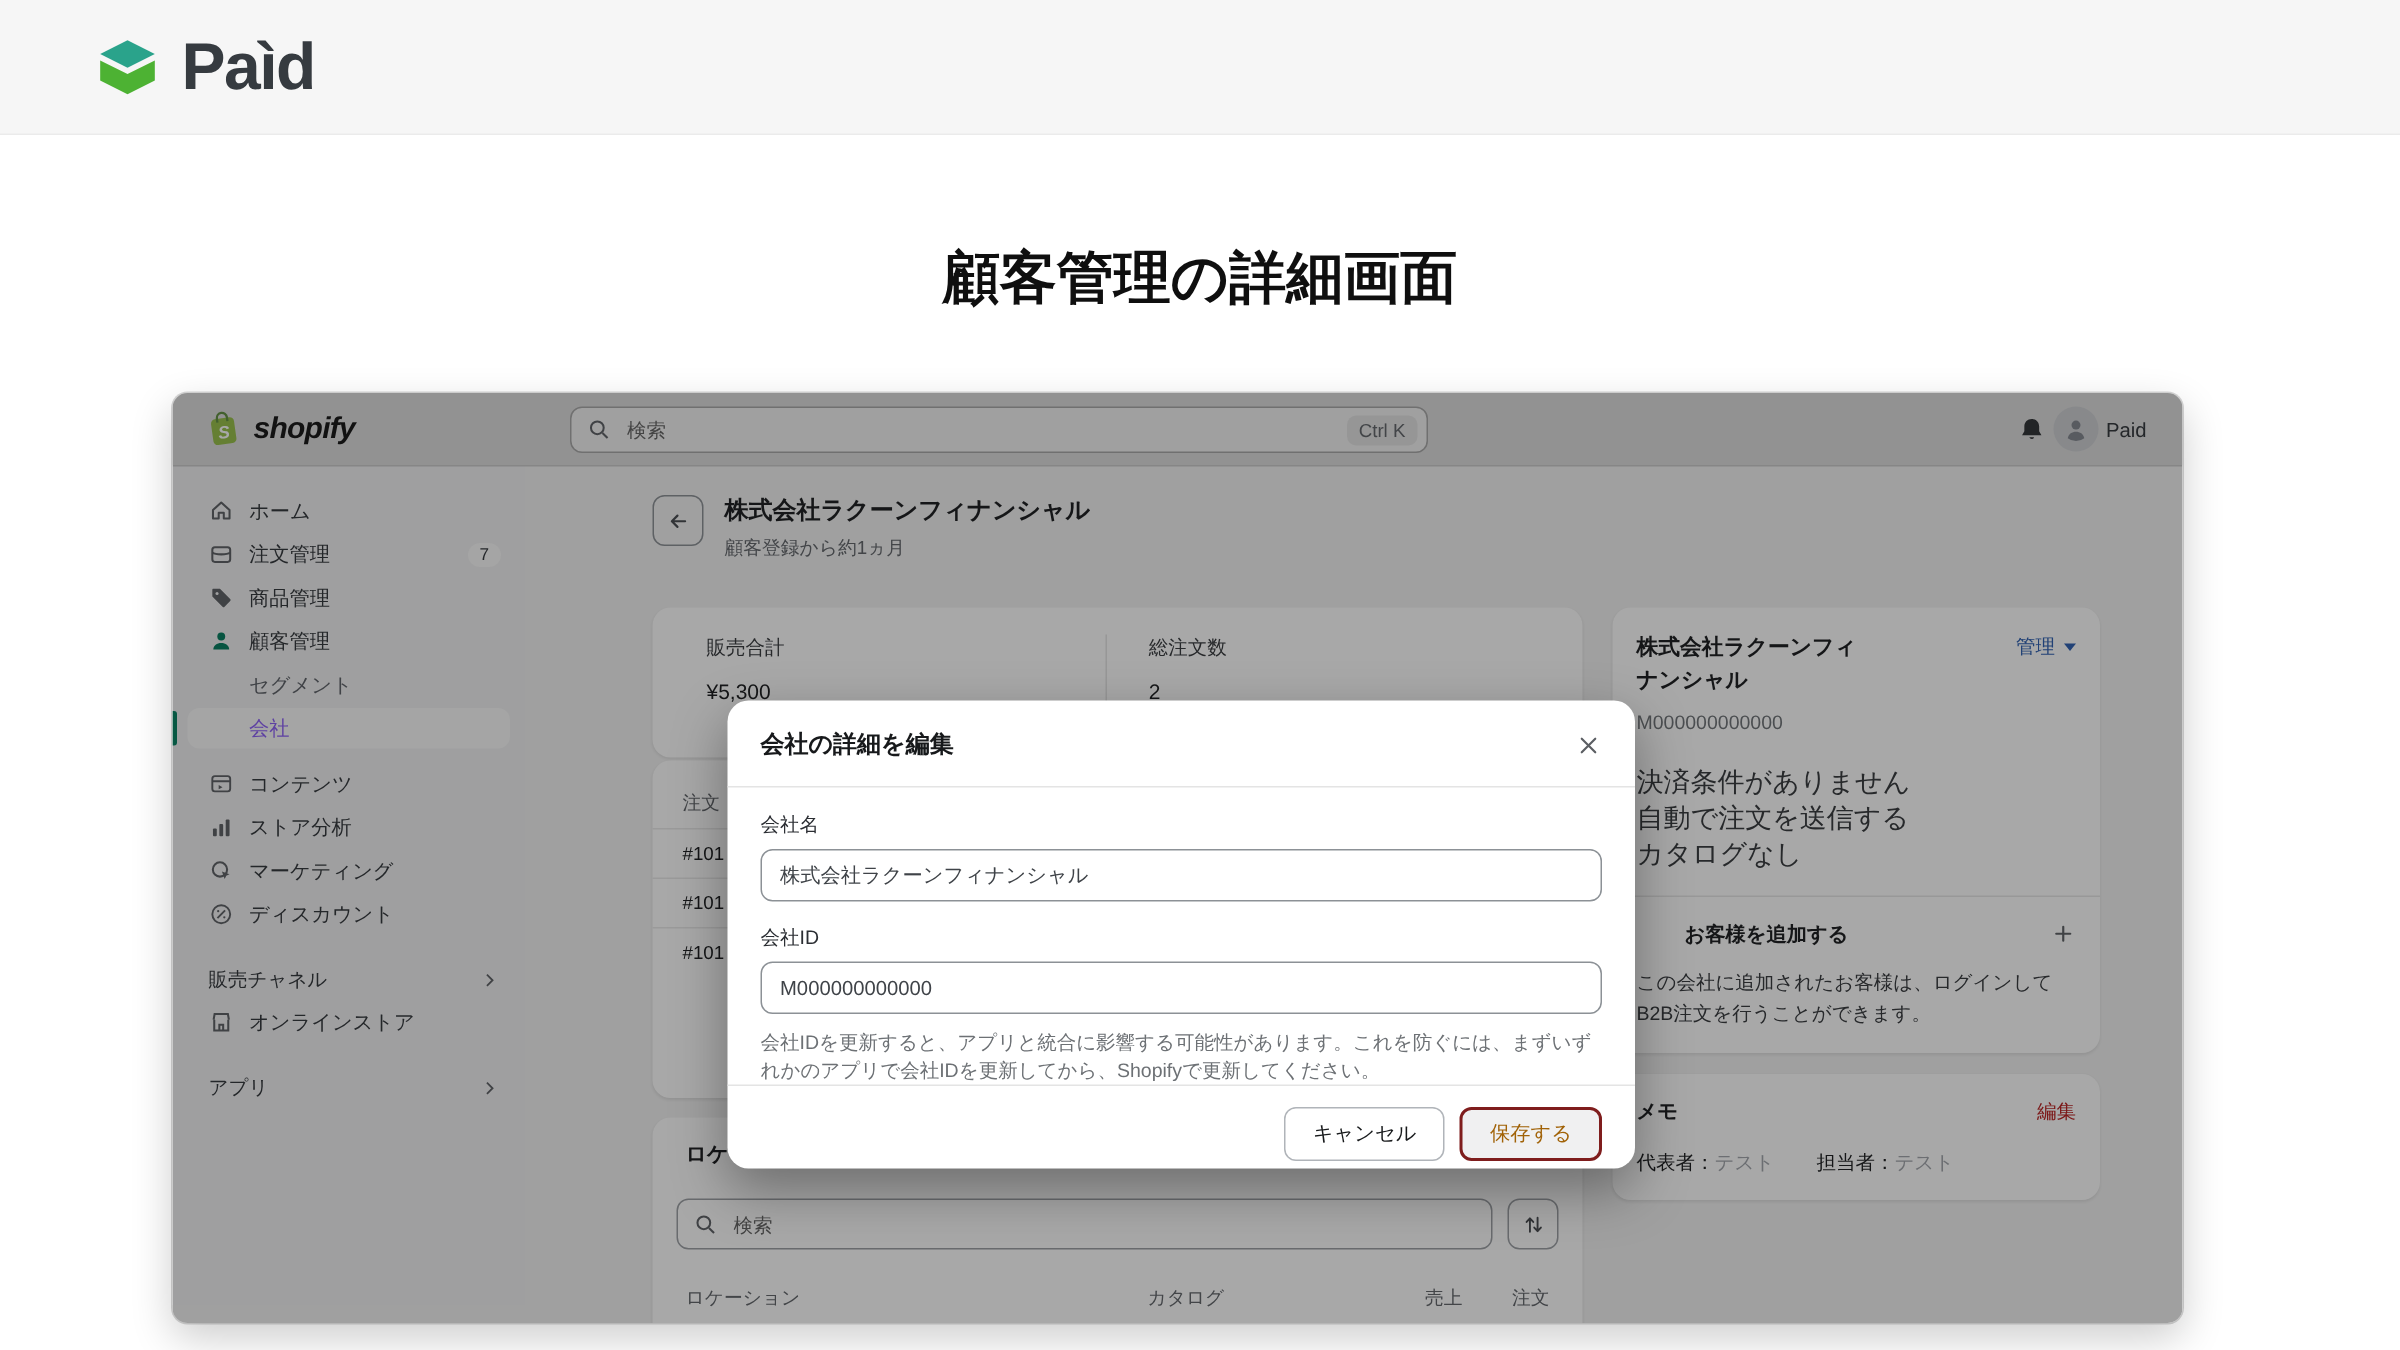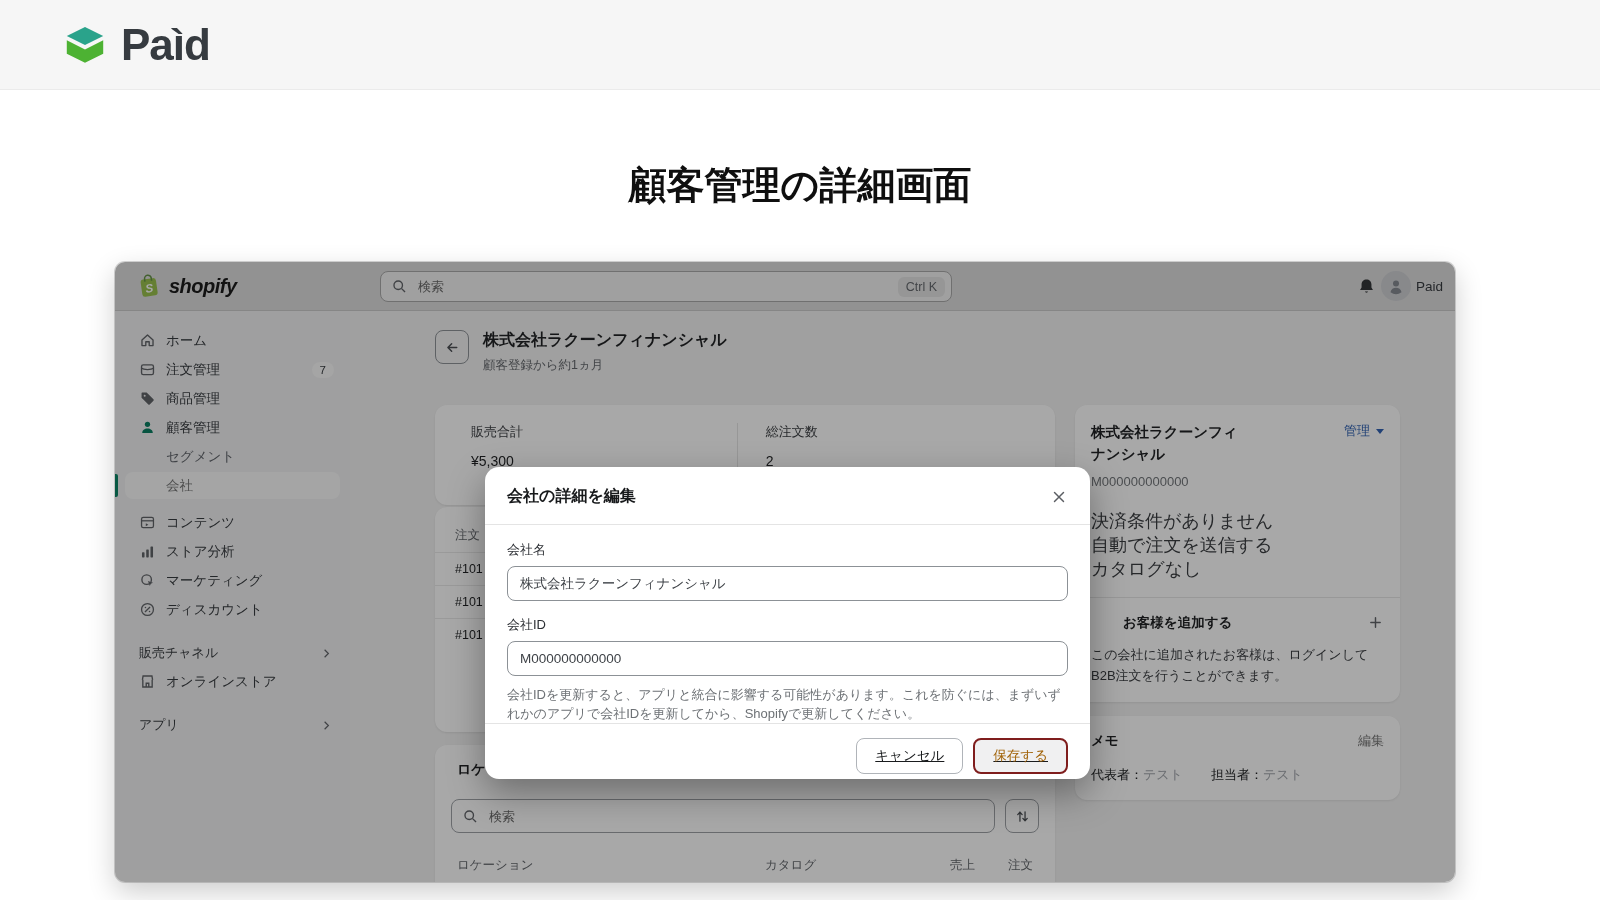"Paid" .topbar-right { margin-right: 12px -> 24px }
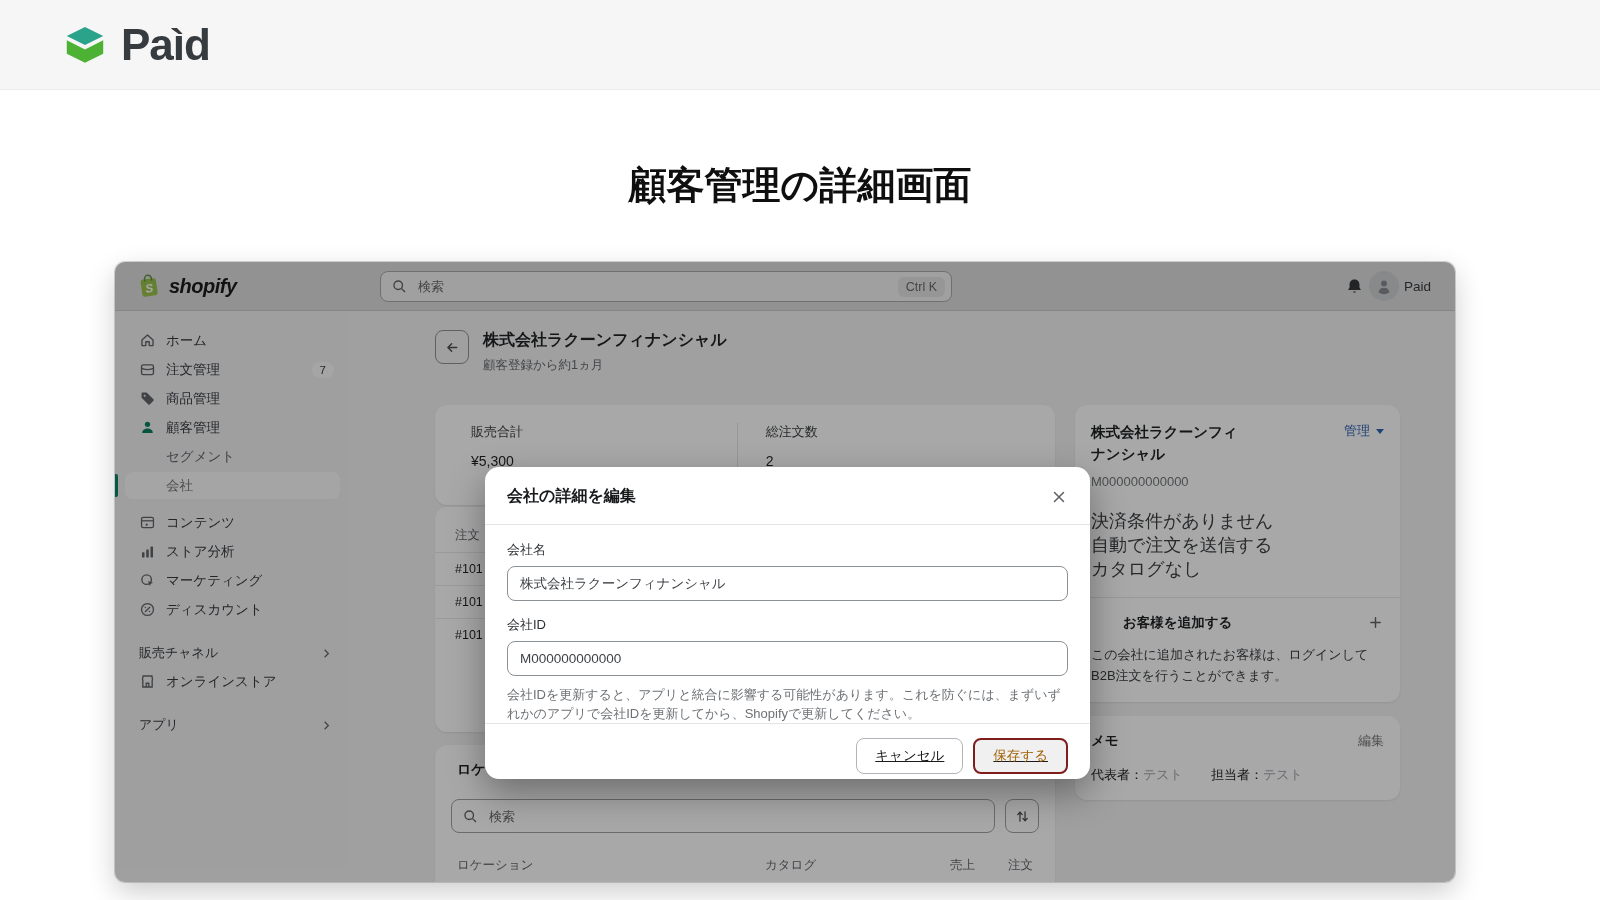"会社" .nav-sub.selected { color: #737373 -> #8b5cf6 }
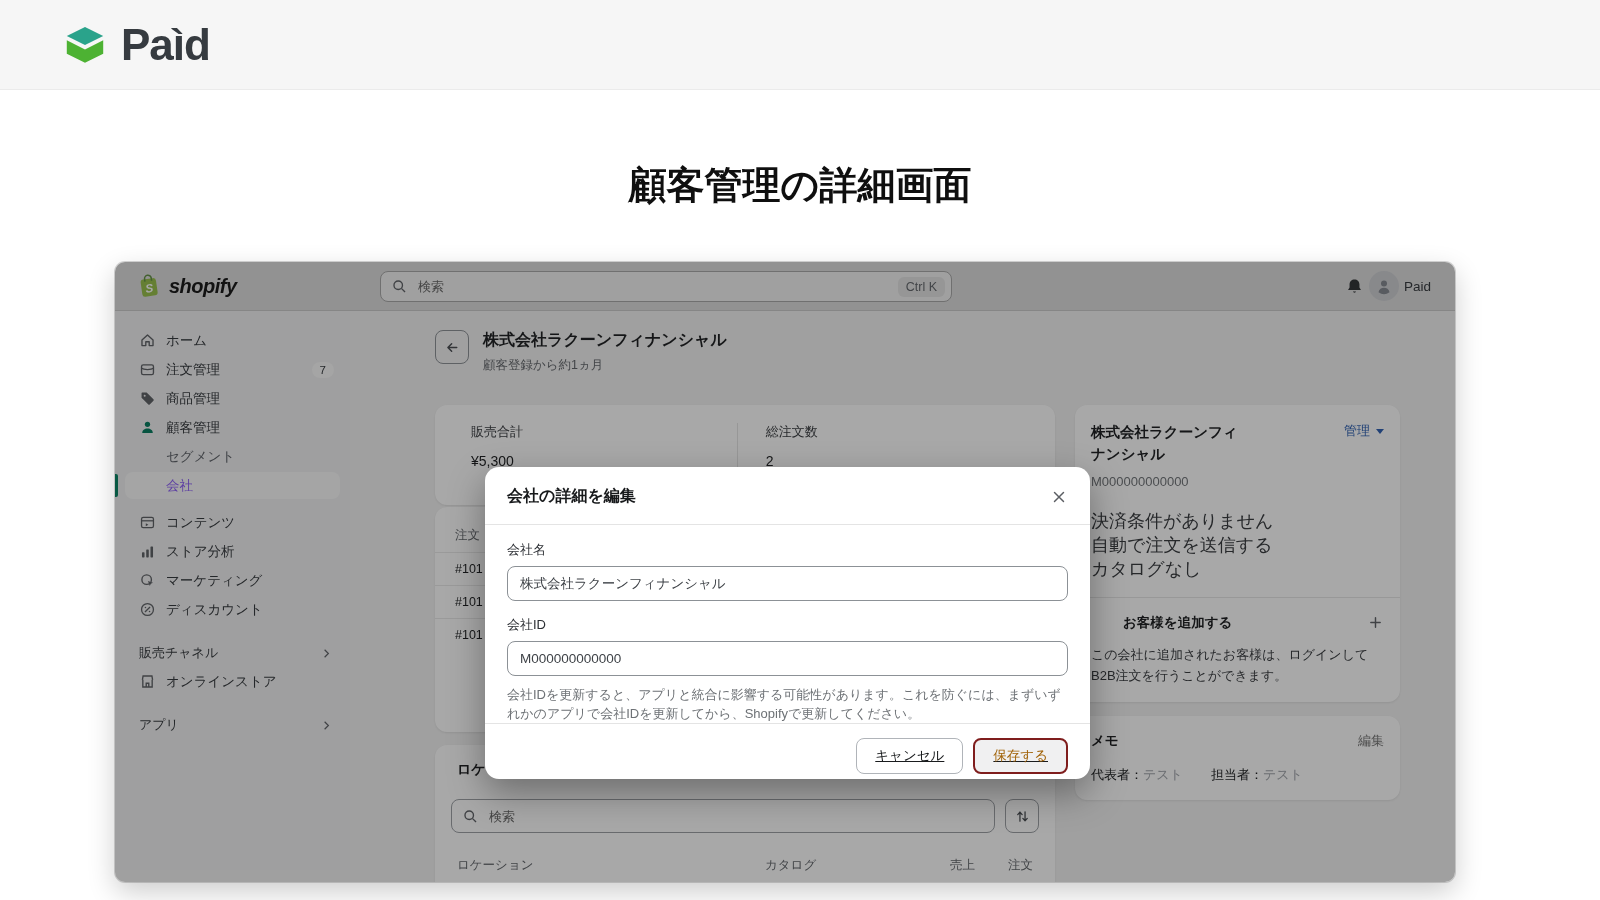"編集" .edit-link { color: #737373 -> #b91c1c }
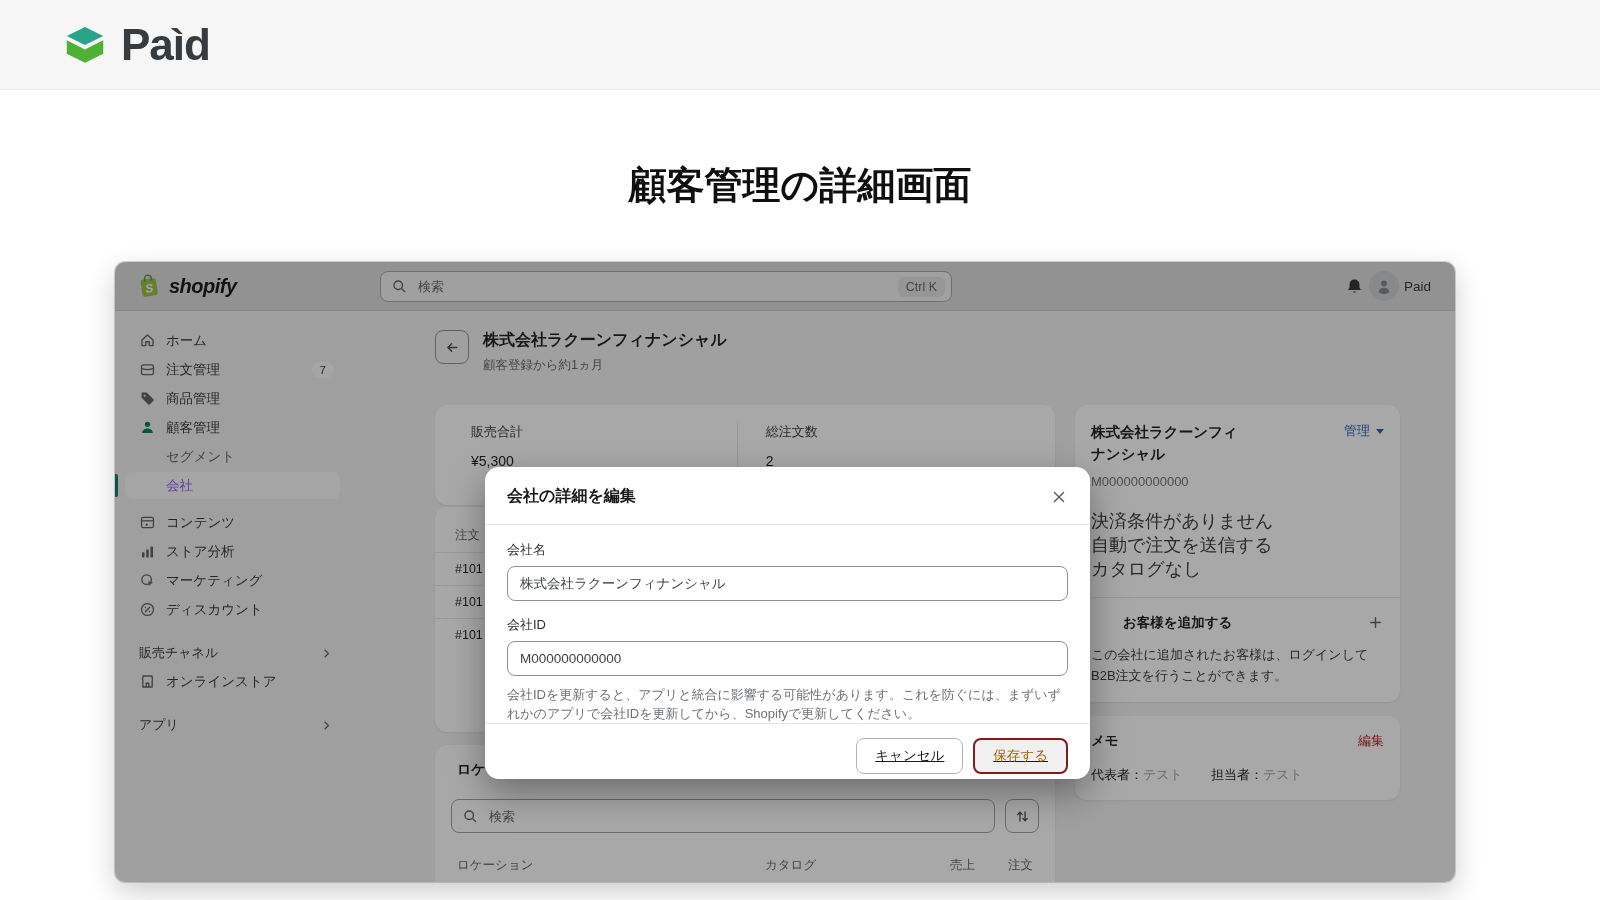"キャンセル" .modal-footer { text-decoration: underline -> none }
